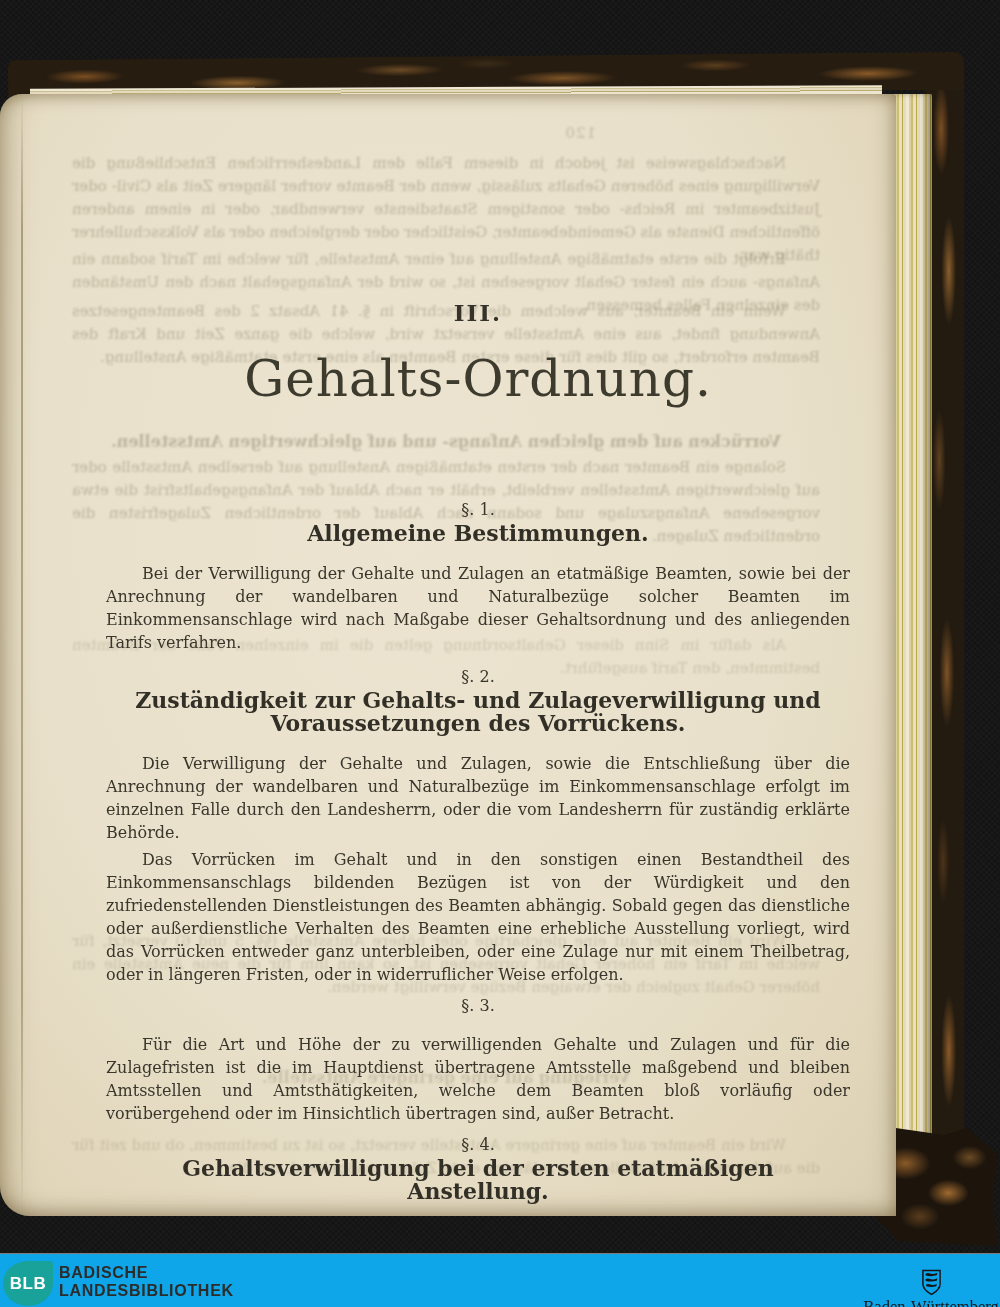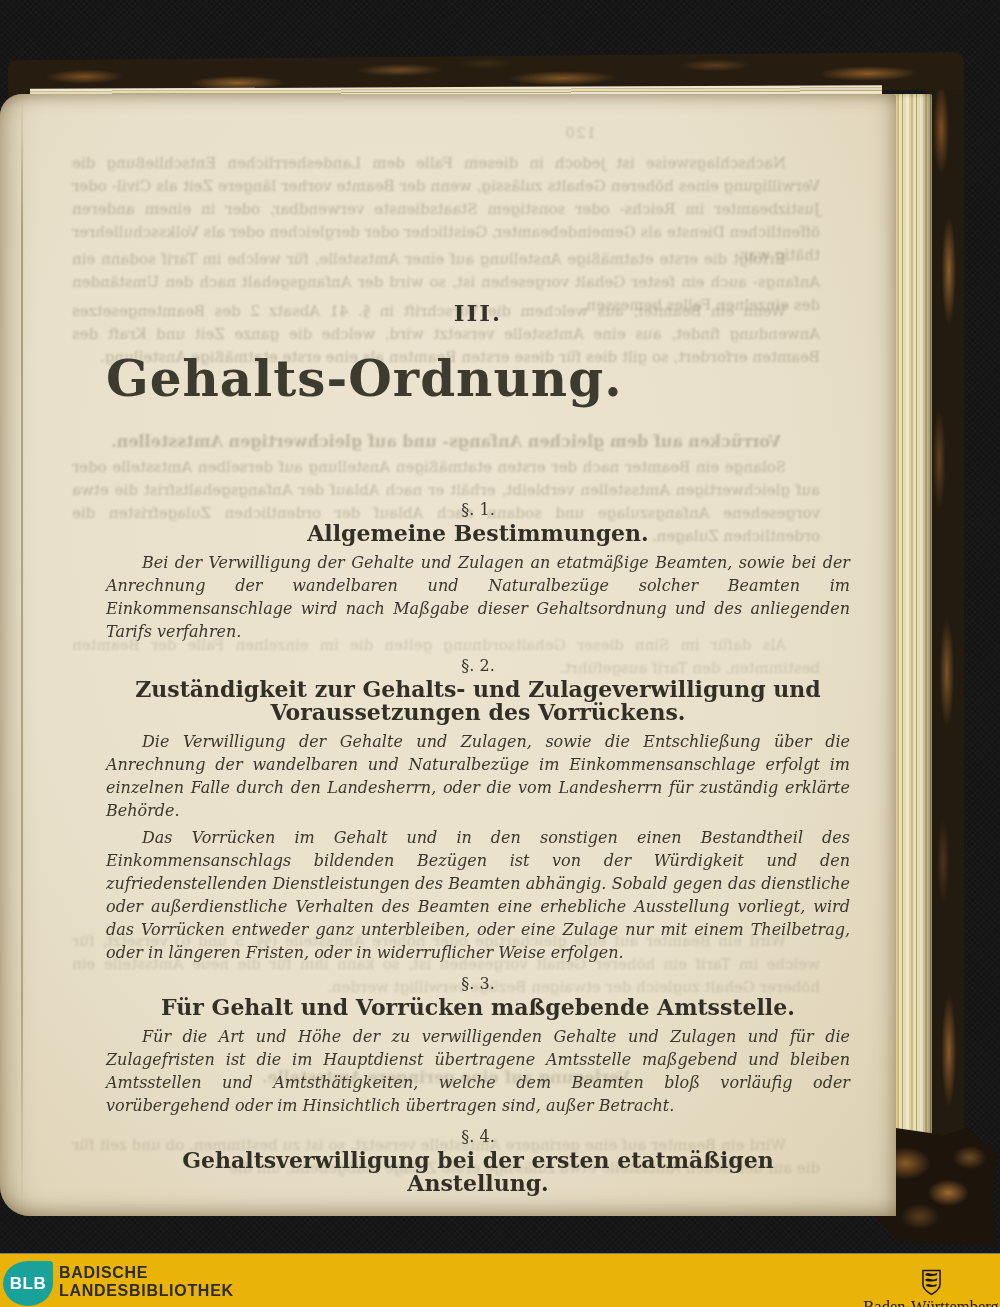"Gehalts-Ordnung." .doc-title { font-weight: bold -> normal; text-align: left -> center }
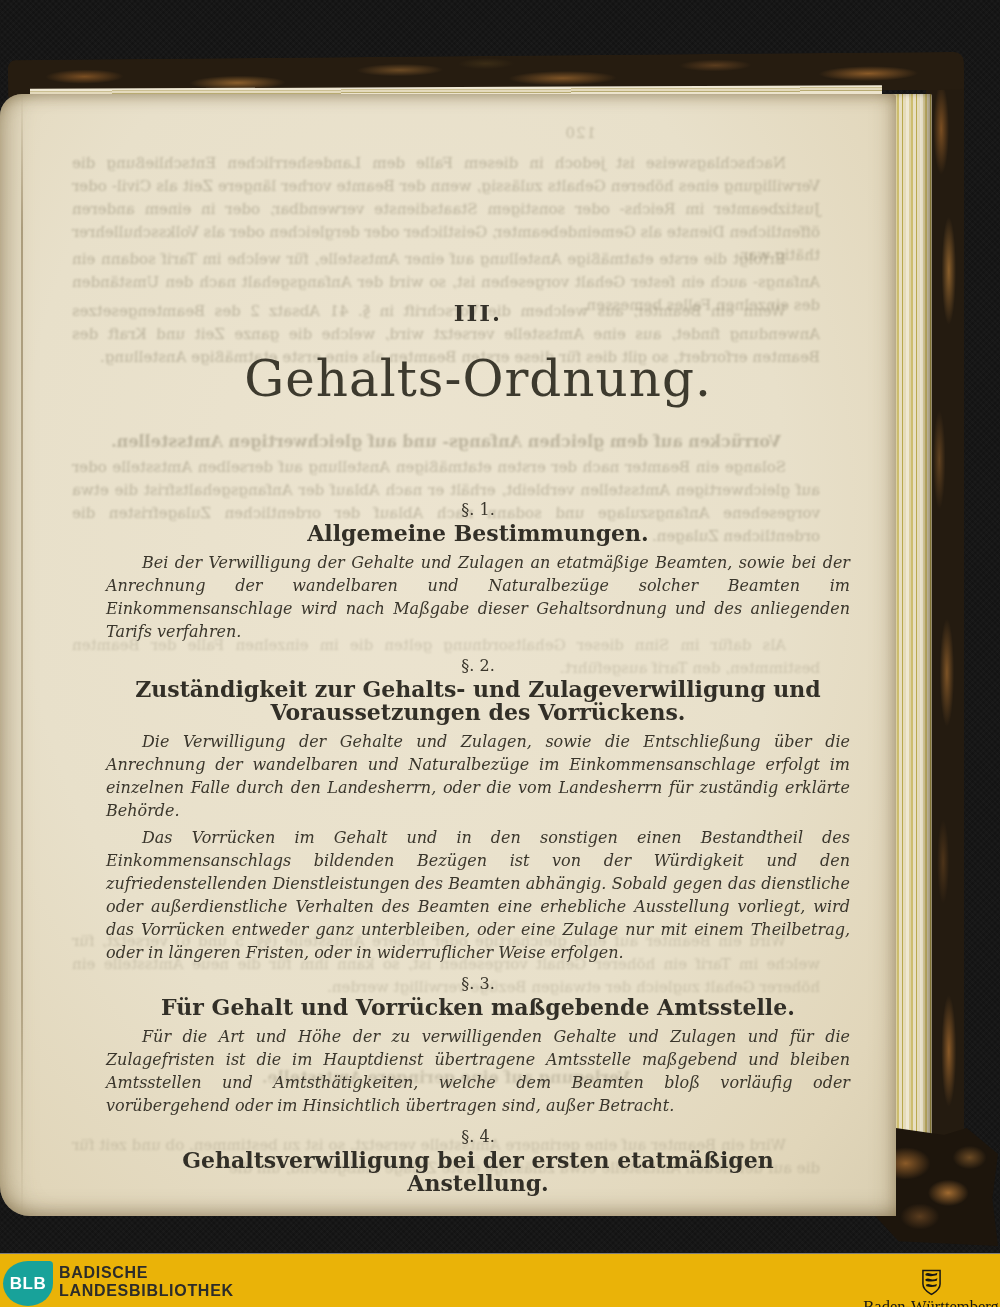"Bei der Verwilligung der Gehalte" .para { font-style: italic -> none; margin: 6px 0 0 0 -> 17px 0 0 0 }
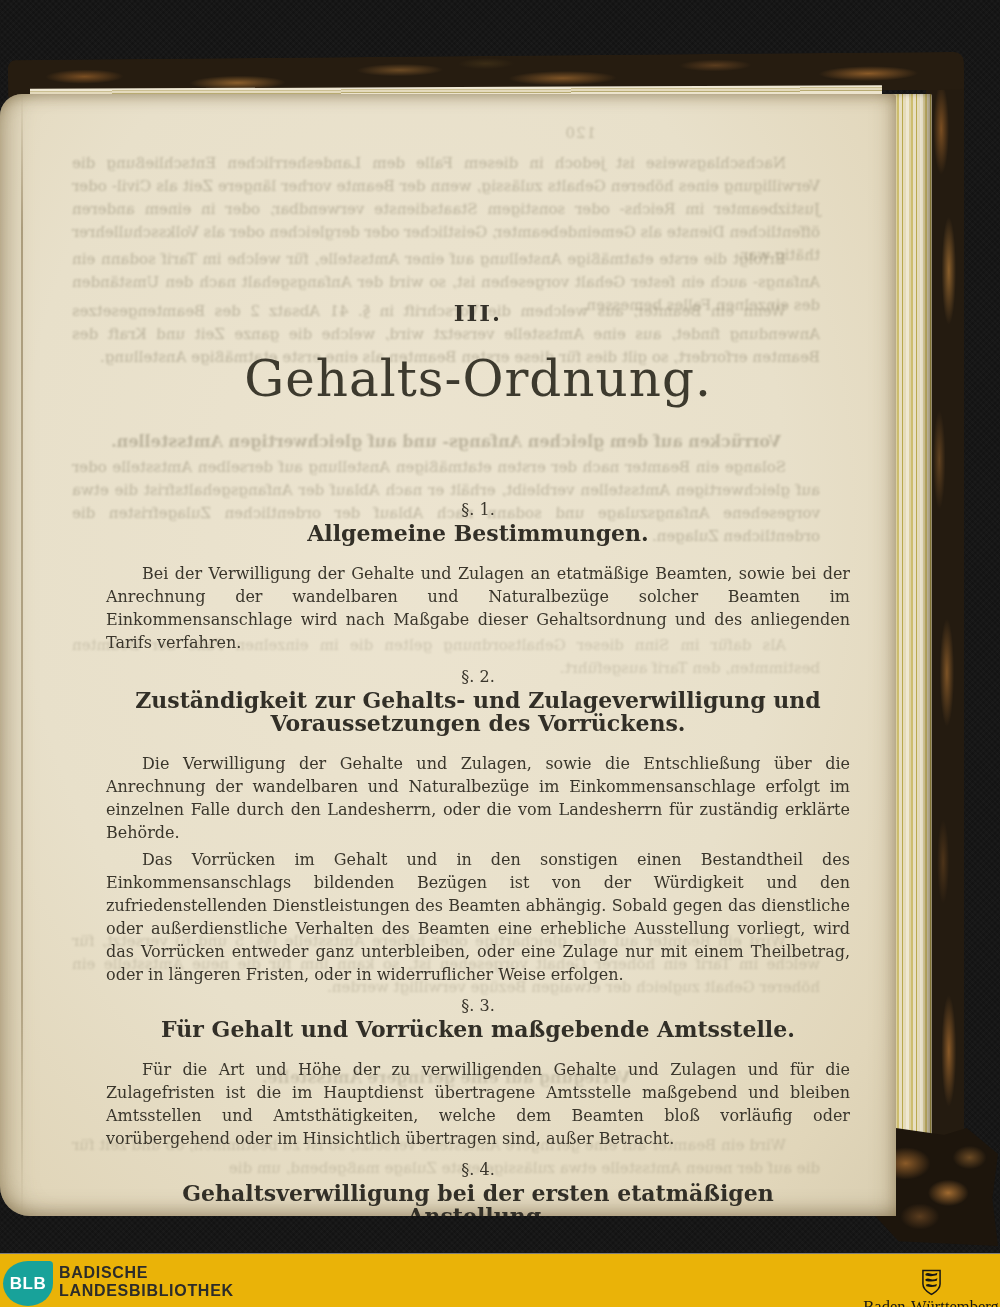"Für Gehalt und Vorrücken maßgebende" h2.sec-heading { html: <h2>Für Gehalt und Vorrücken maßgebende Amtsstelle.</h2> -> none }
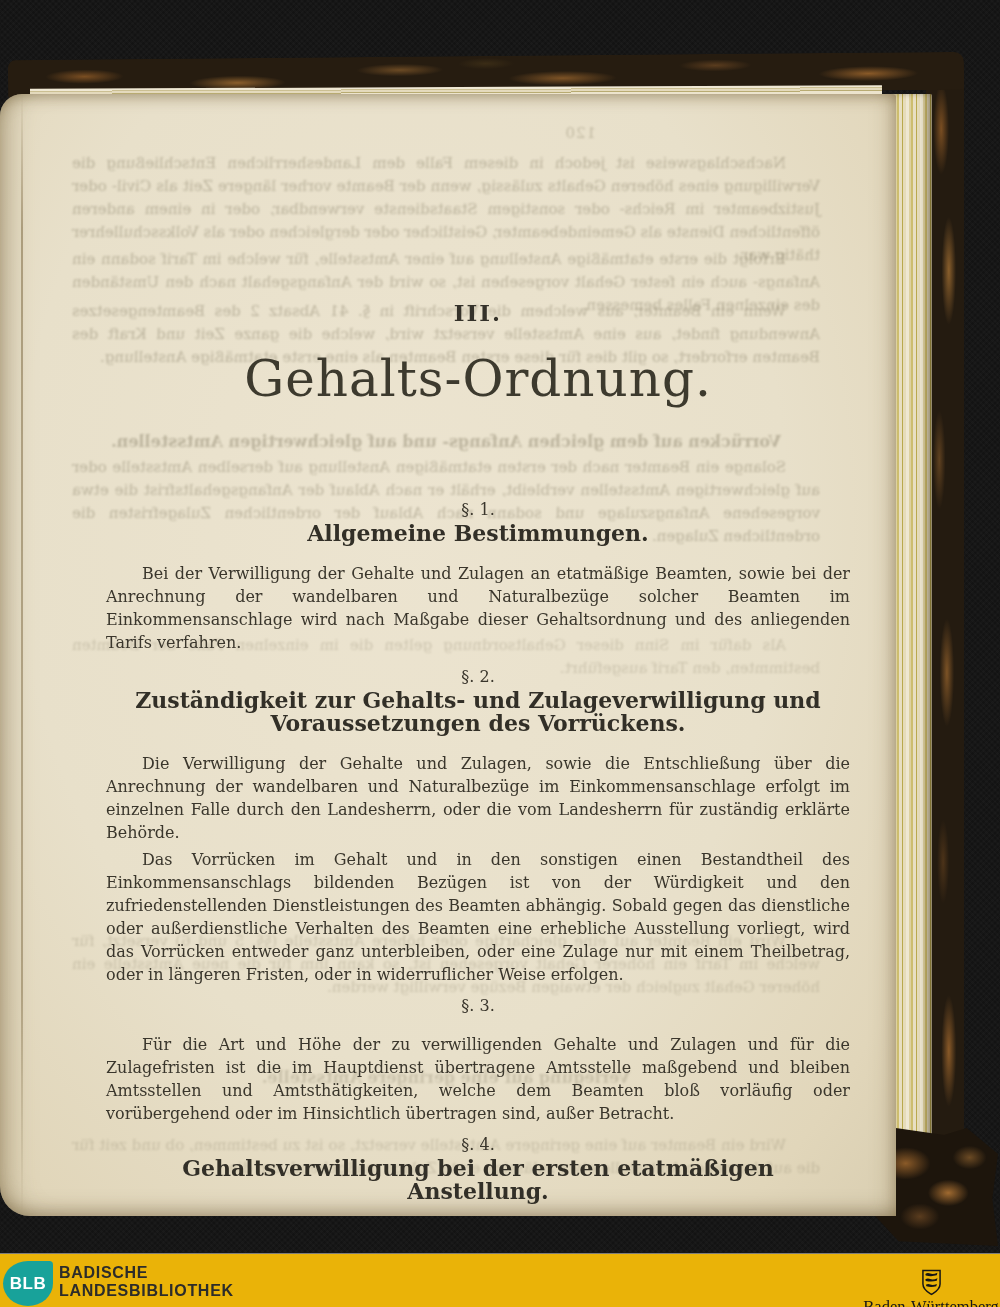"BLB" .footer { background: #eab308 -> #0ea5e9 }
